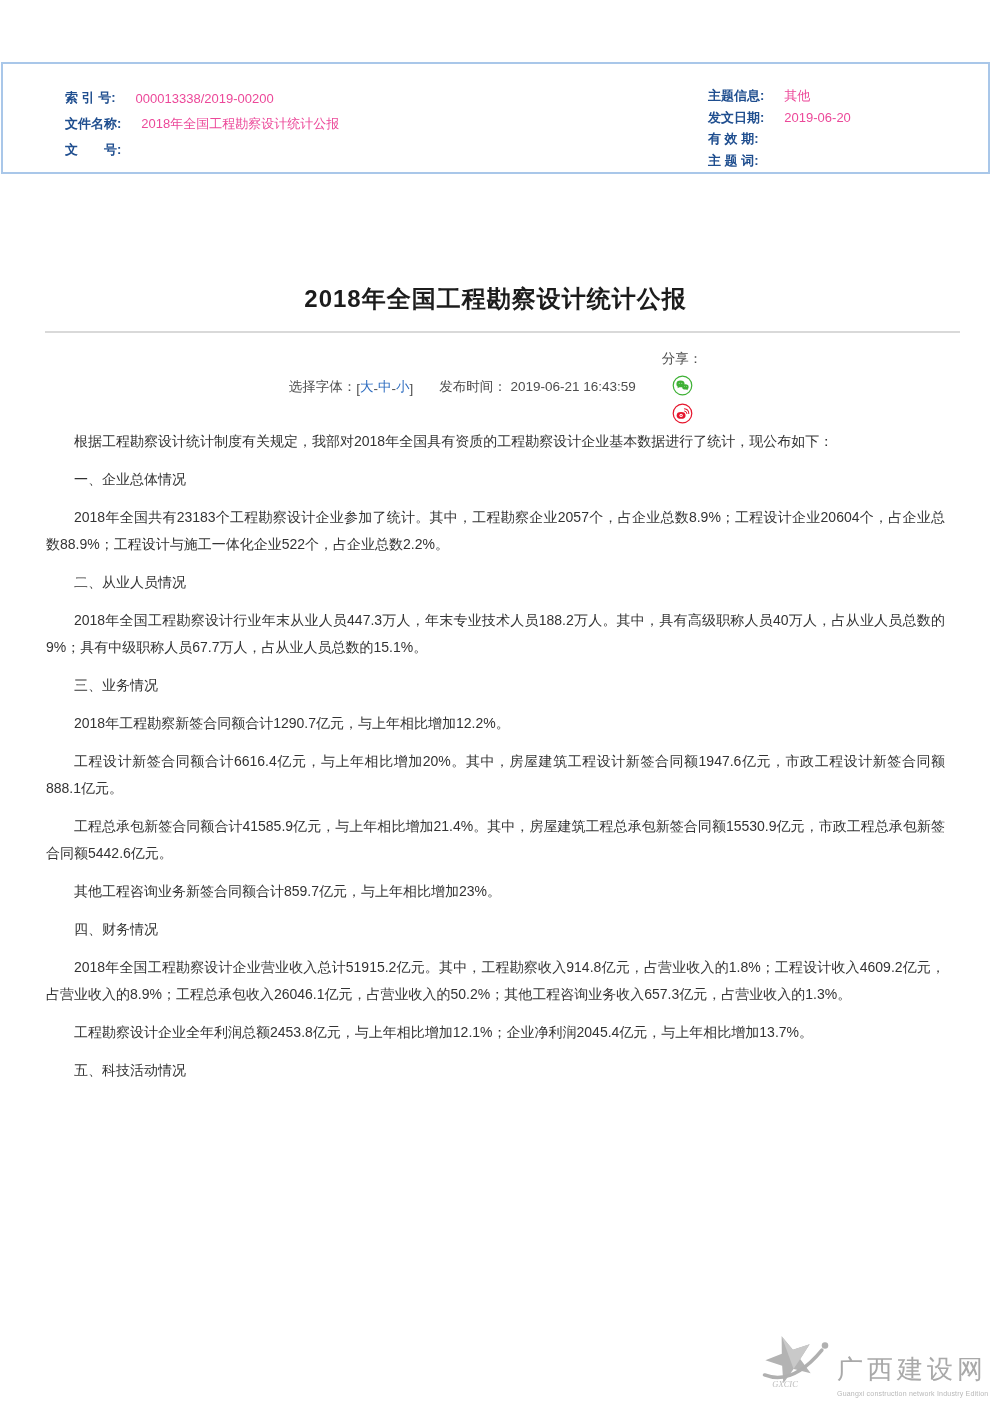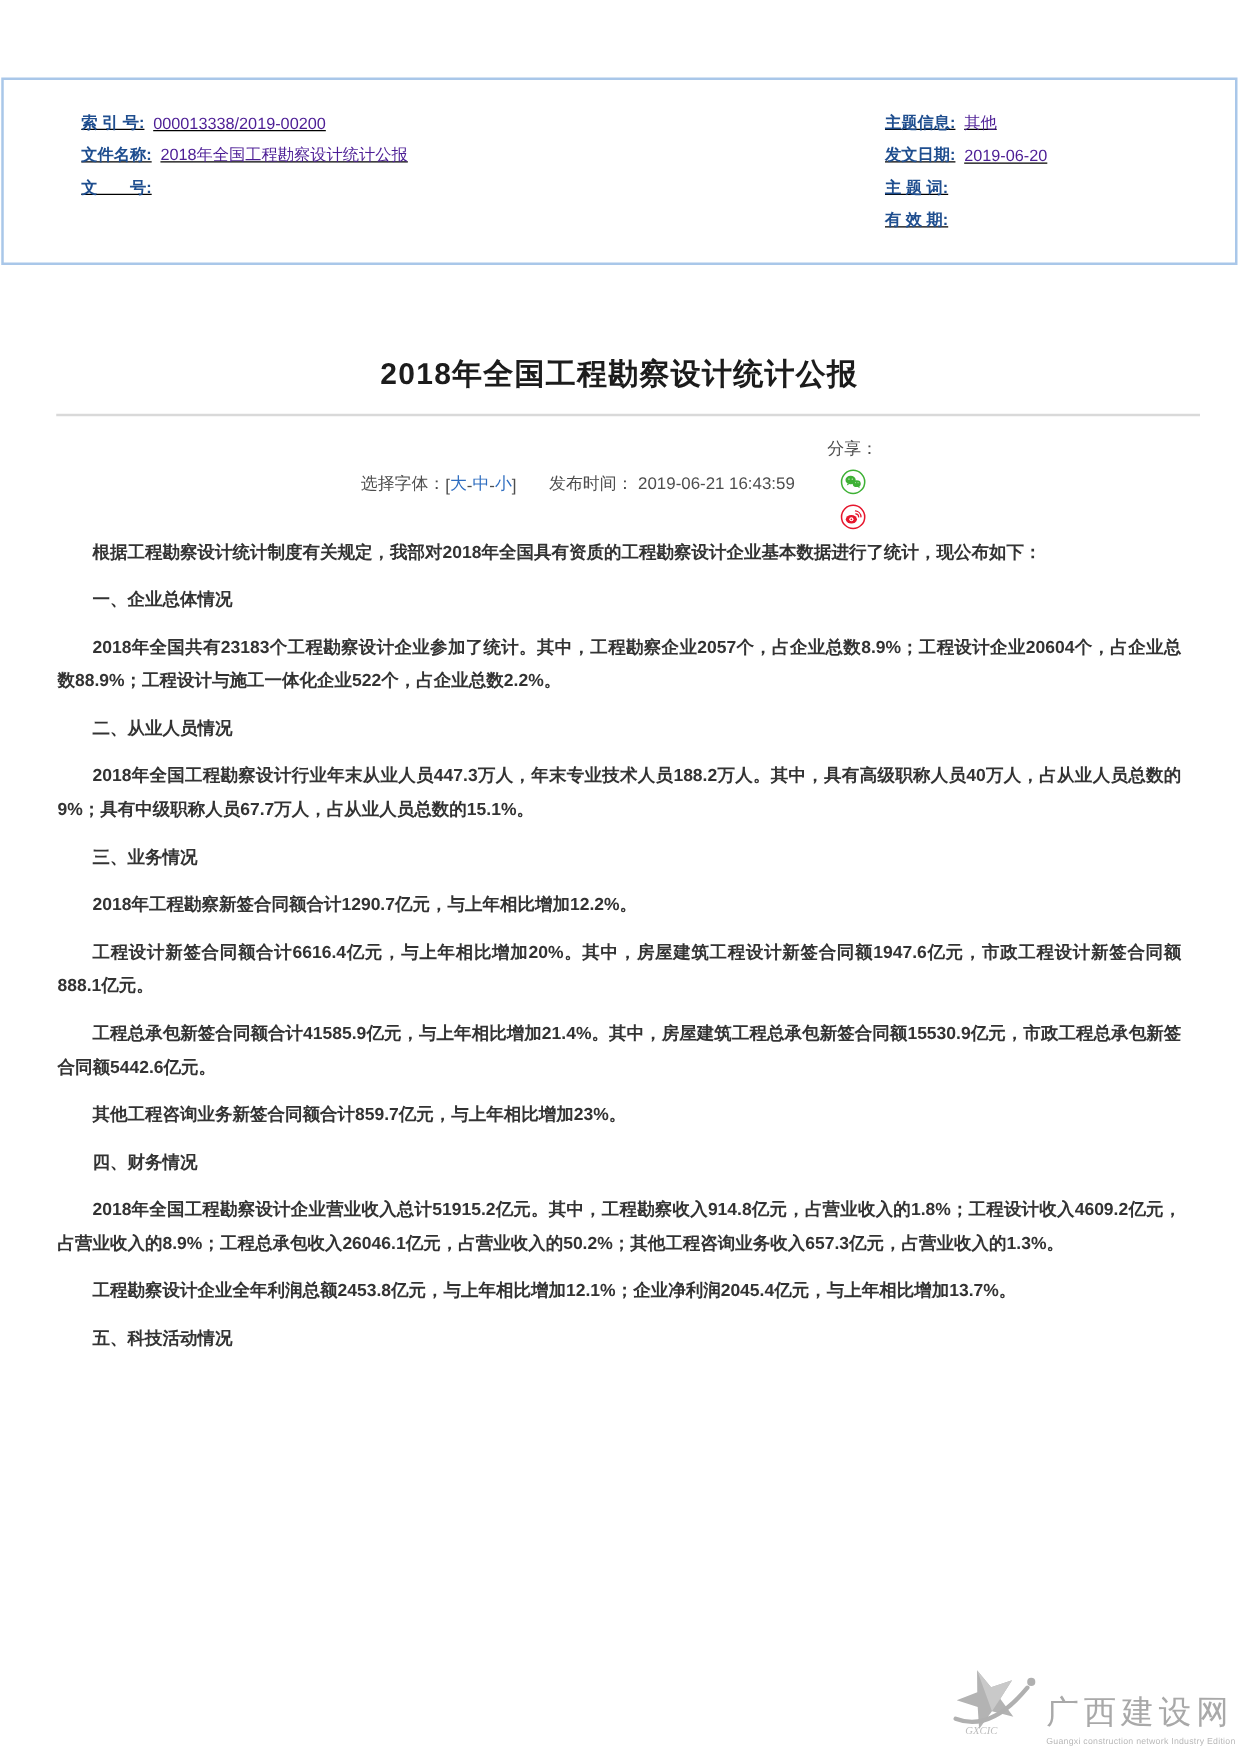"索 引 号:" .info-box { height: 150px -> 112px; text-decoration: underline -> none }
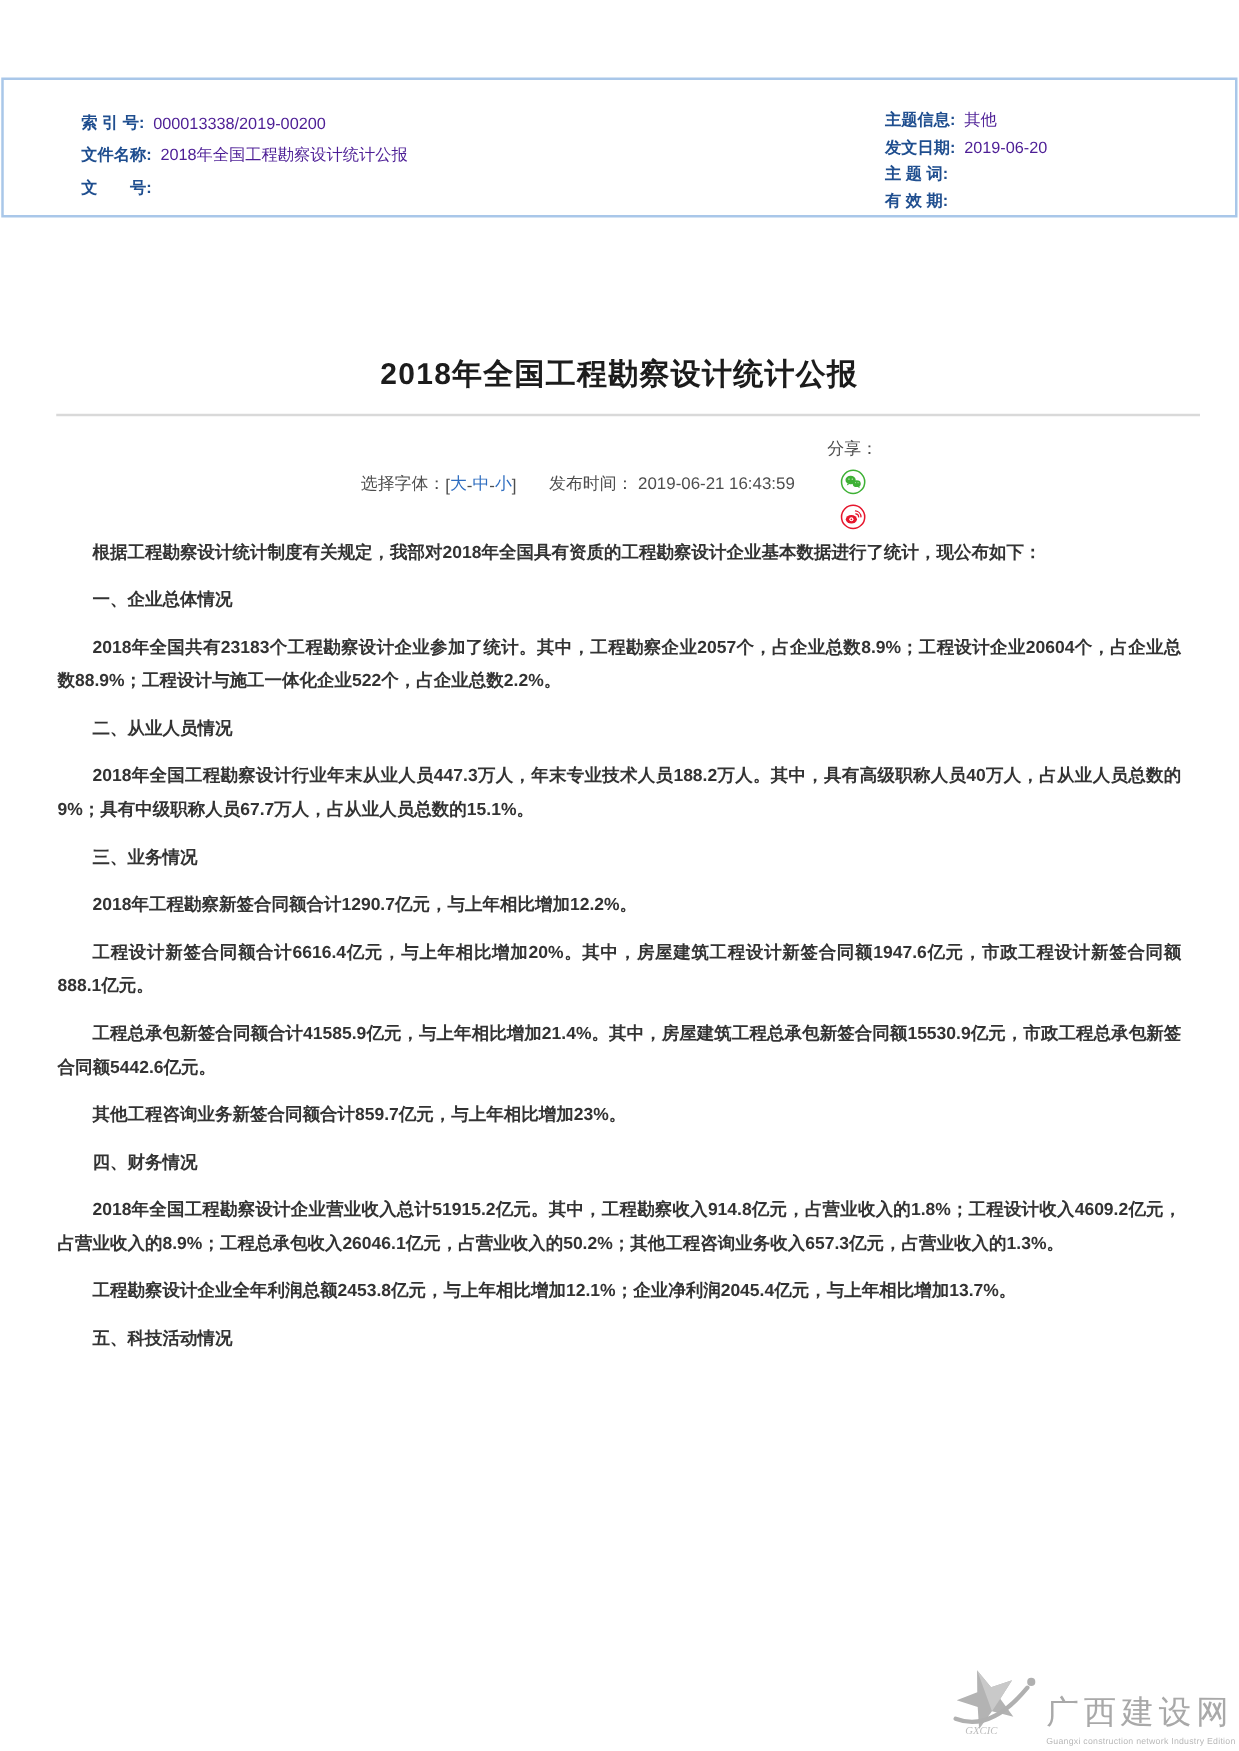"000013338/2019-00200" .info-value { color: #4c1d95 -> #ec4899; margin-left: 7px -> 20px }
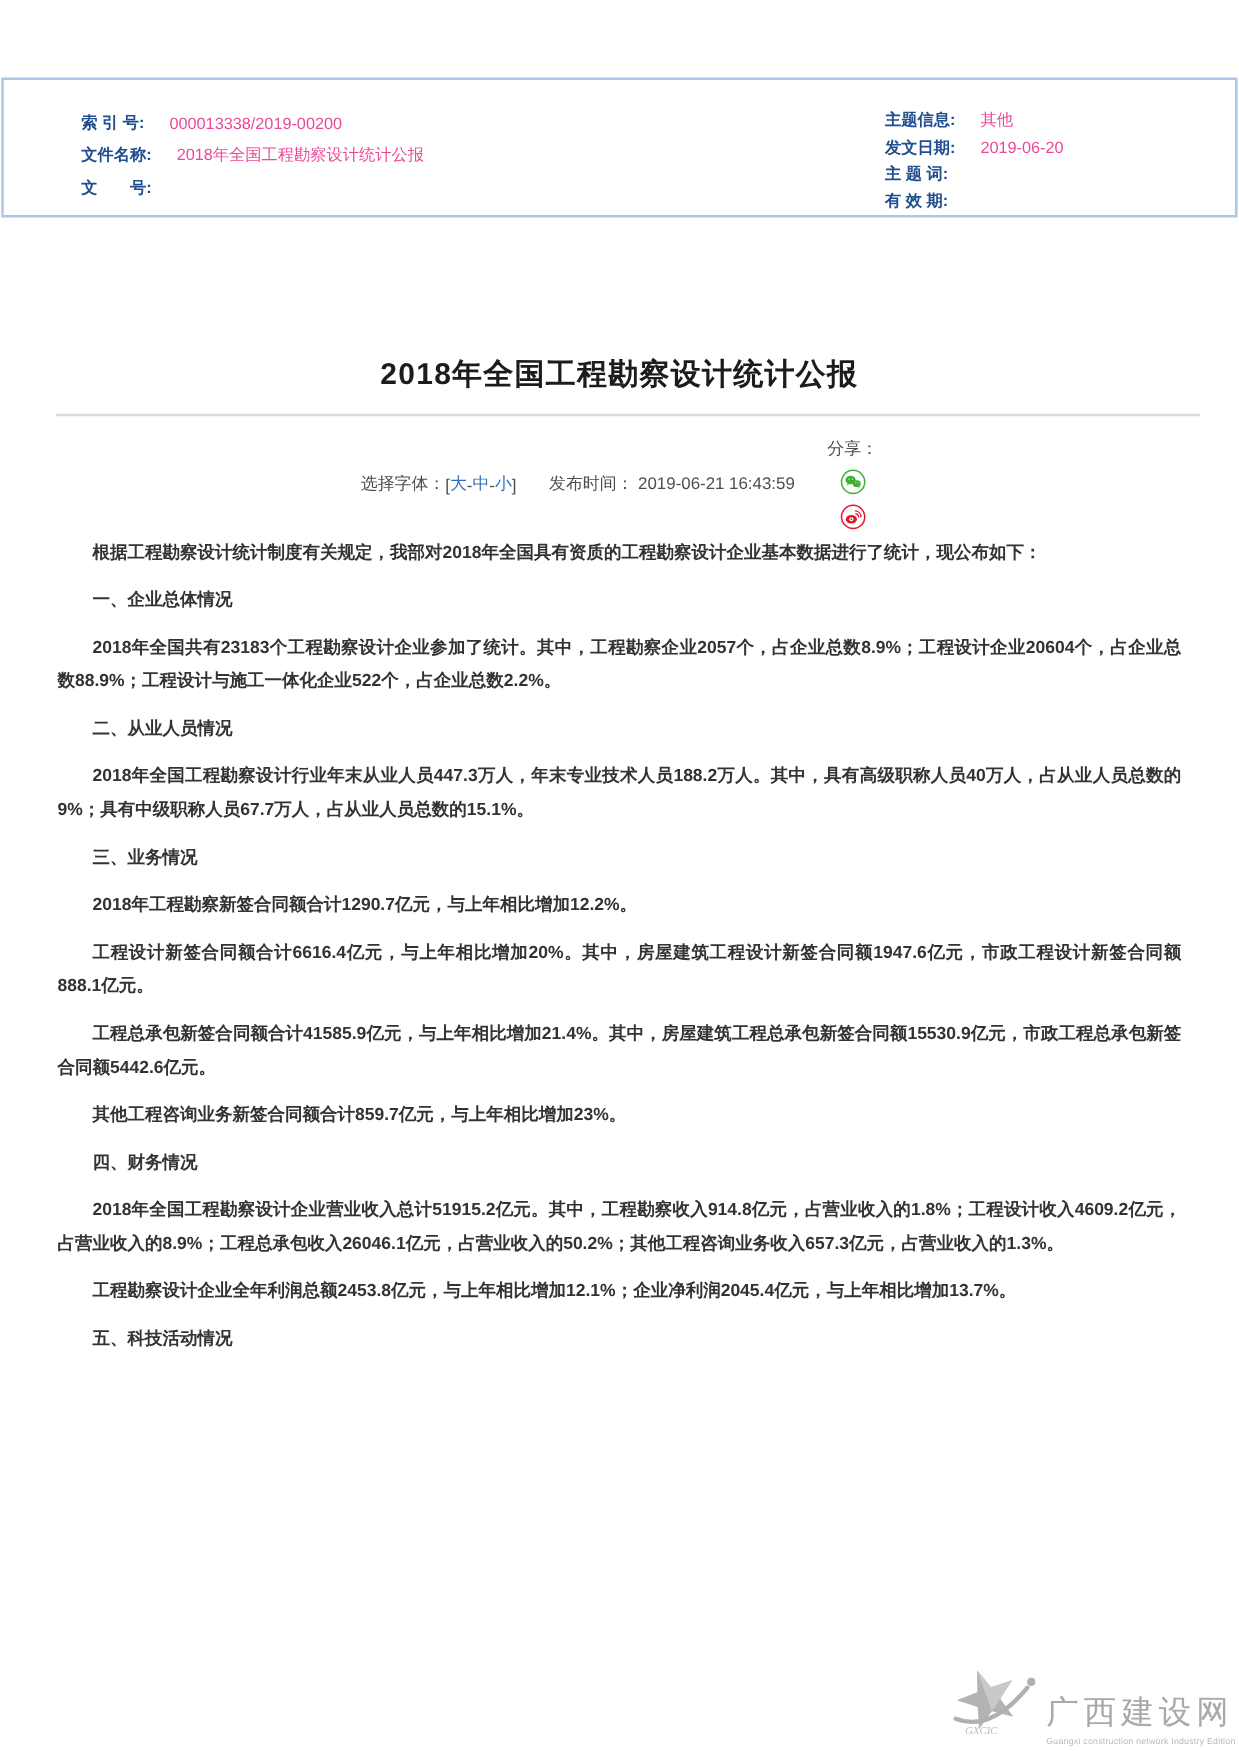"主 题 词:" div.info-row { order: before "有 效 期:" -> after "有 效 期:" }
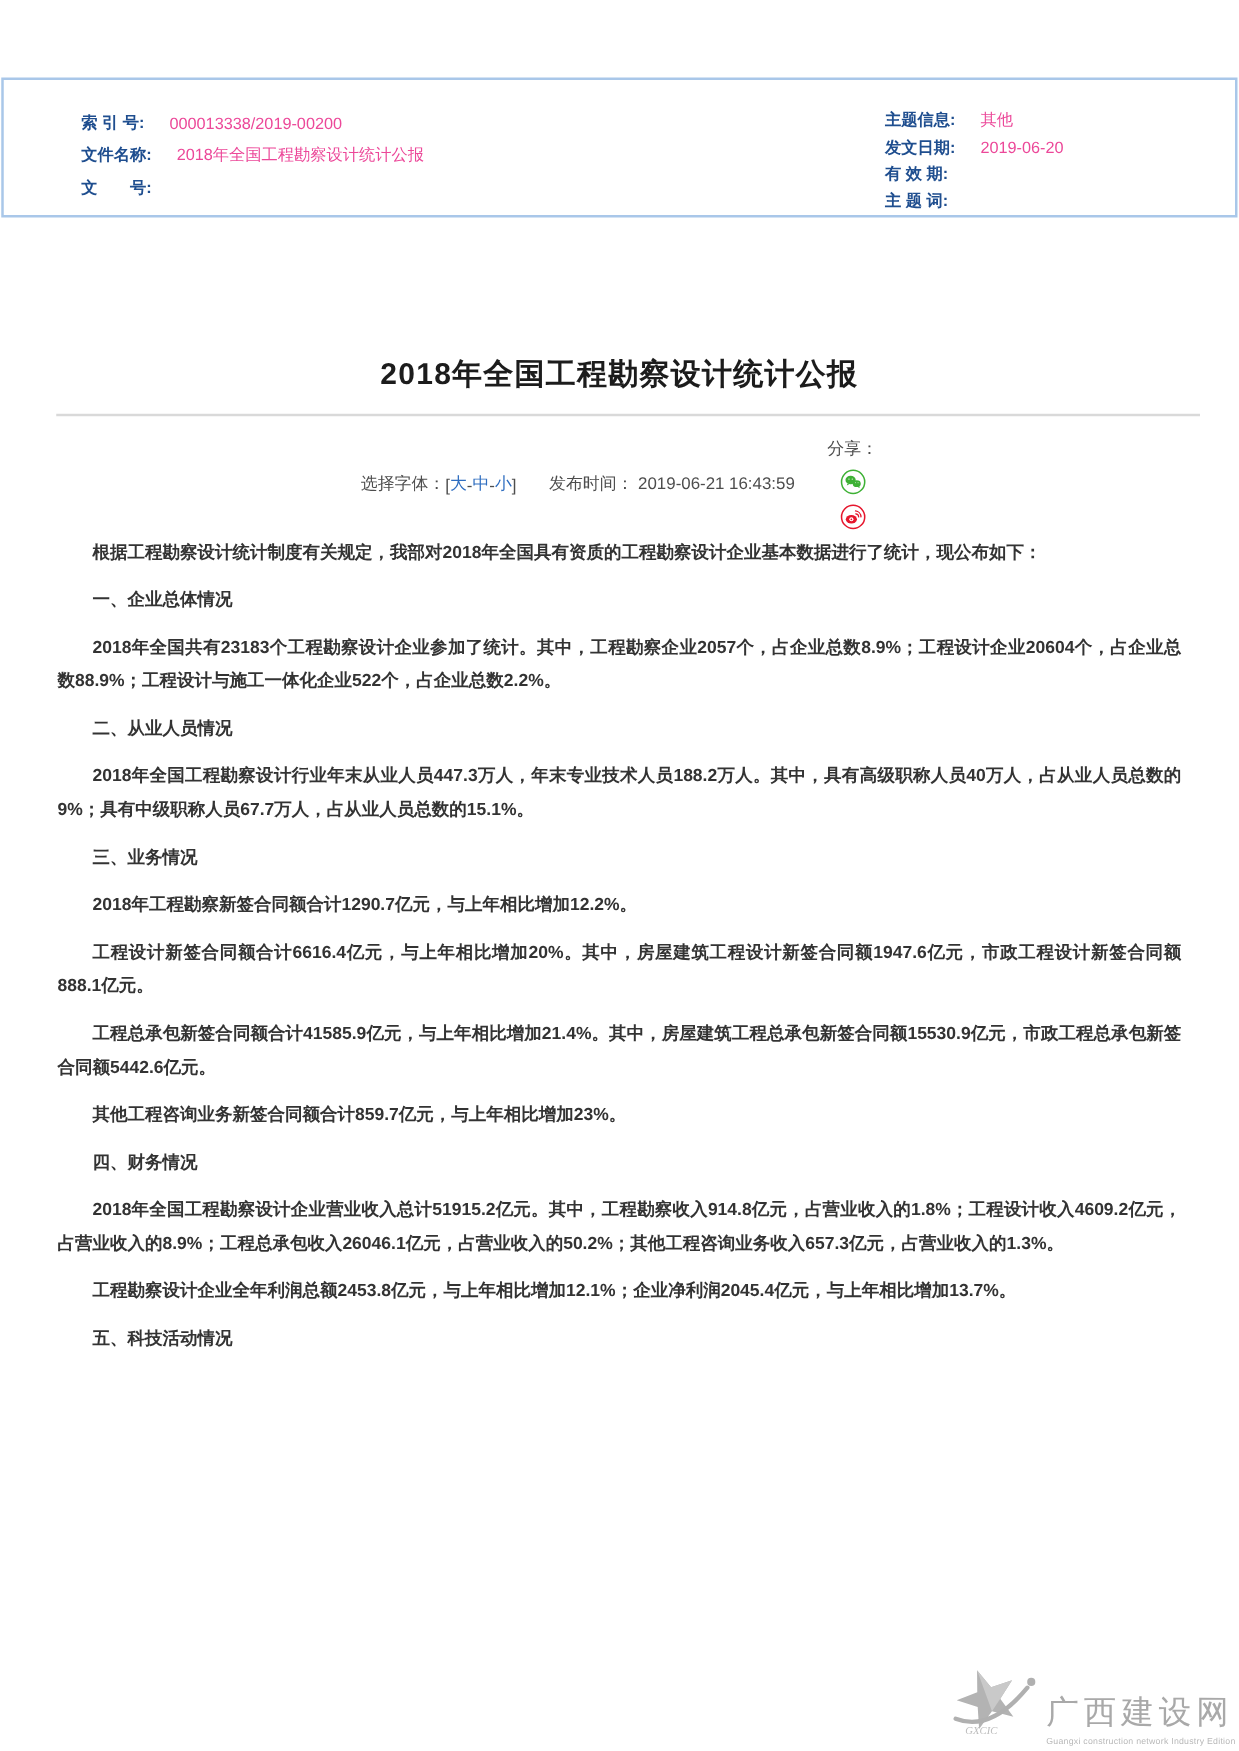"根据工程勘察设计统计制度有关规定，我部对2018年全国具有资质的工程勘察设计企业" .content { font-weight: bold -> none }
